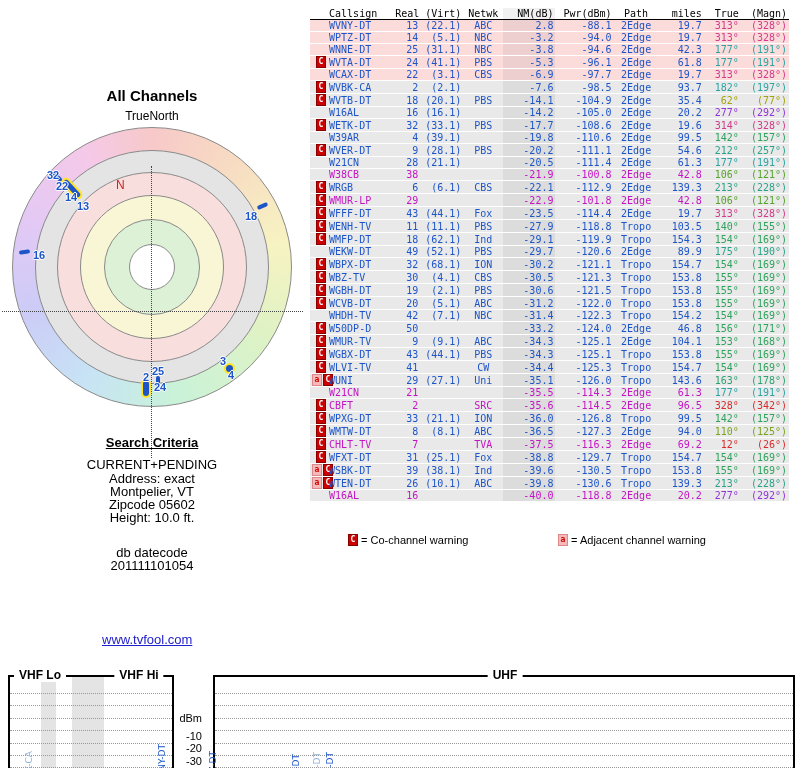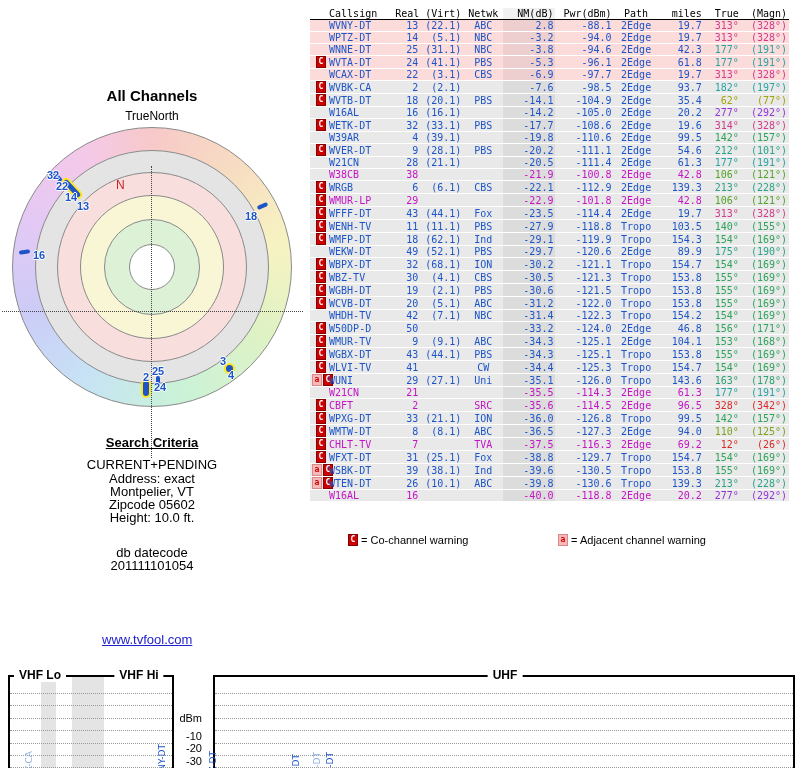"(101°)" td.mg { text: 101 -> 257 }
